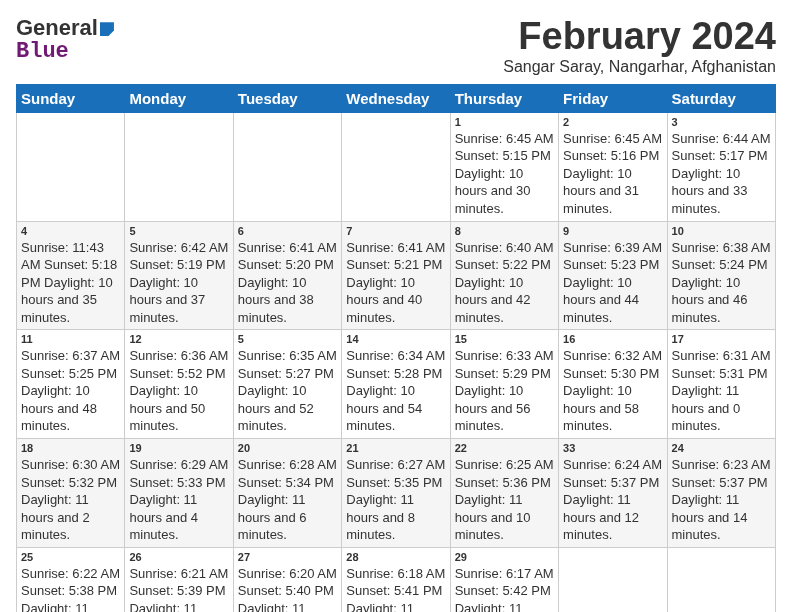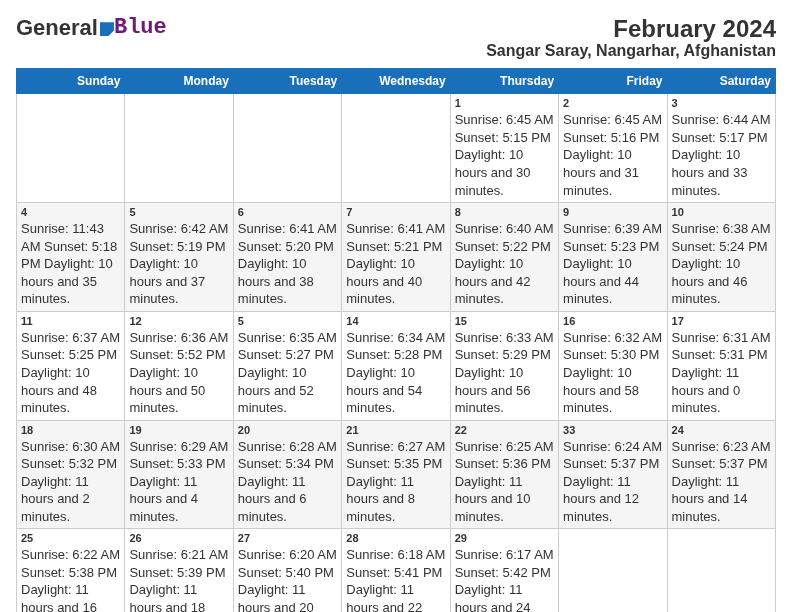"General" .logo { flex-direction: row -> column }
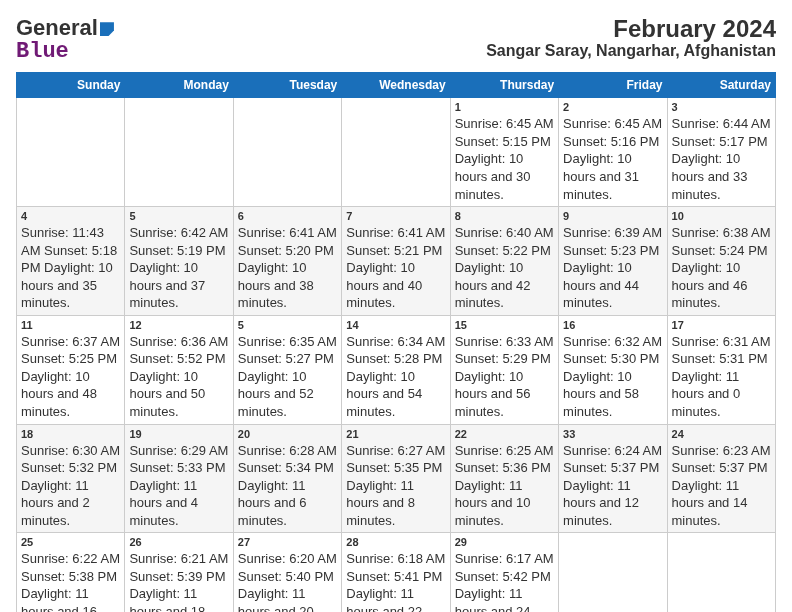"February 2024" .month-year { font-size: 24px -> 38px }
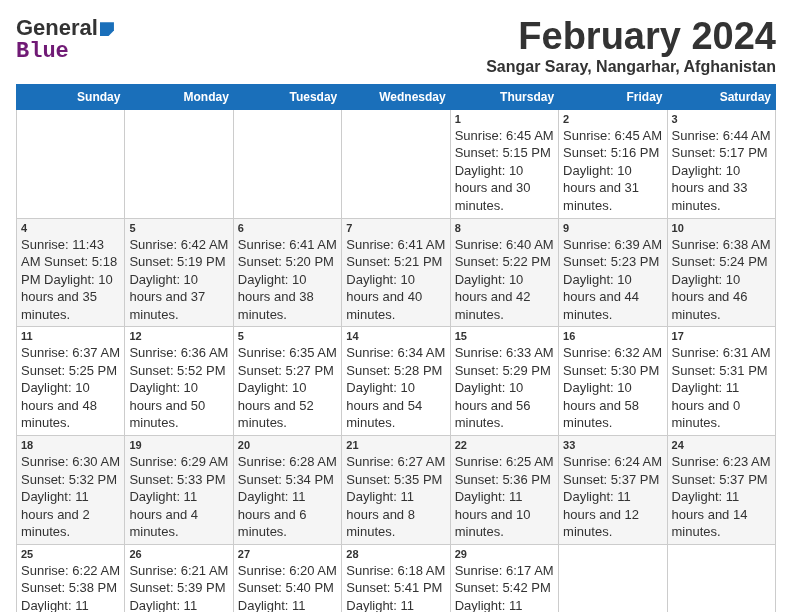"Sangar Saray, Nangarhar, Afghanistan" .location { font-weight: bold -> normal }
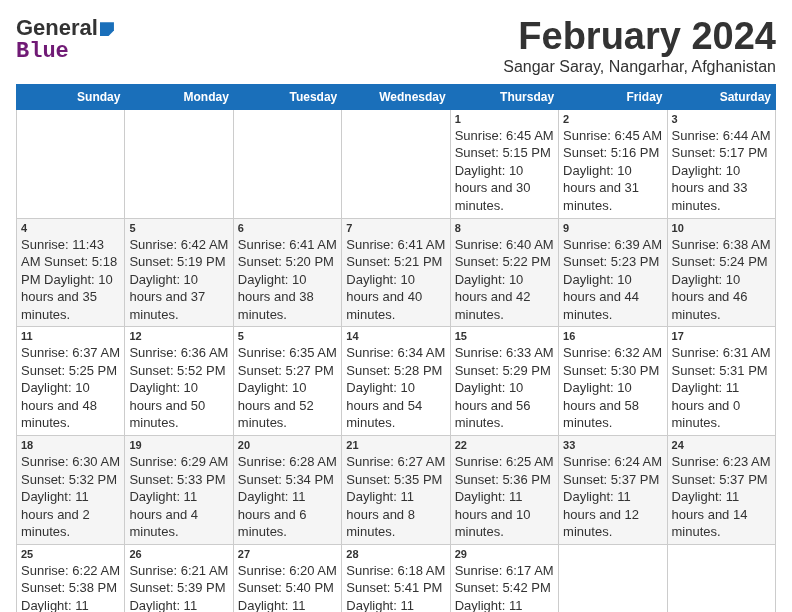"Sunday" thead tr th { font-size: 12px -> 15px; text-align: right -> left }
